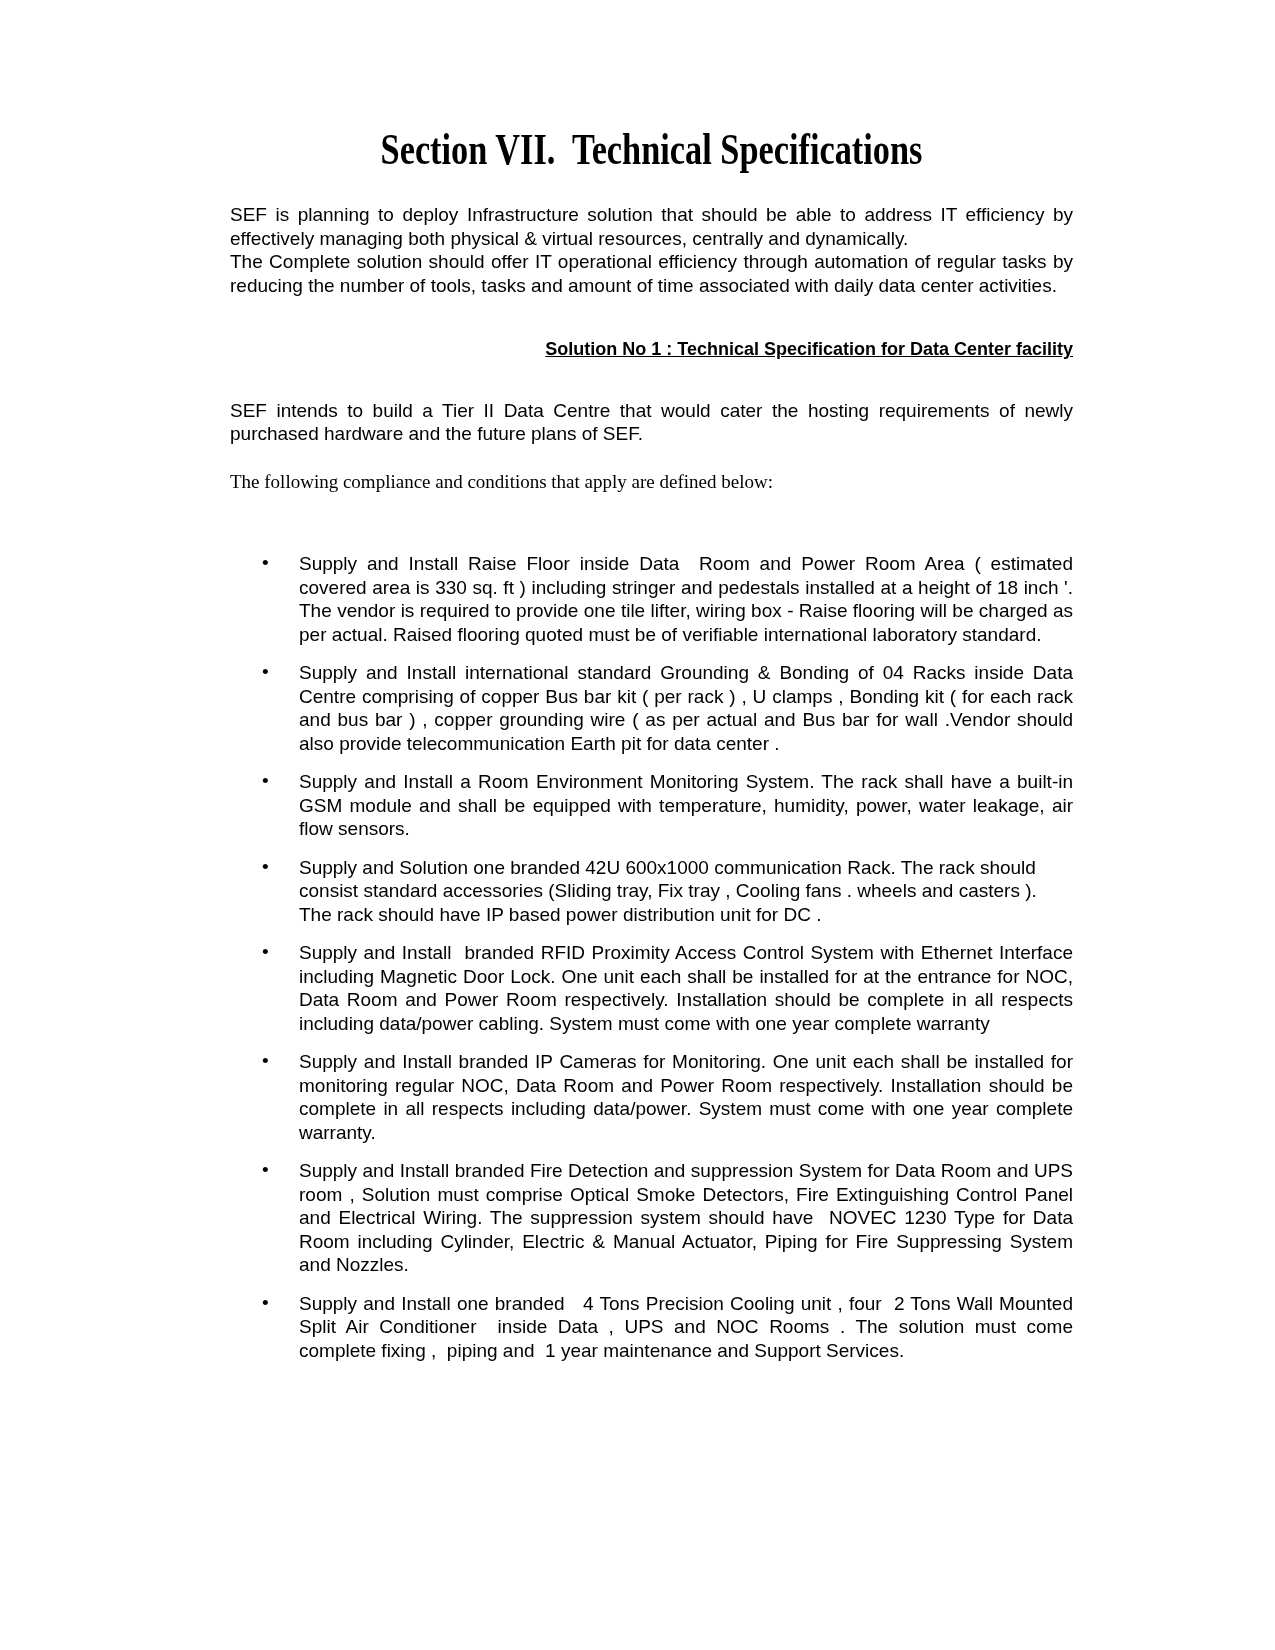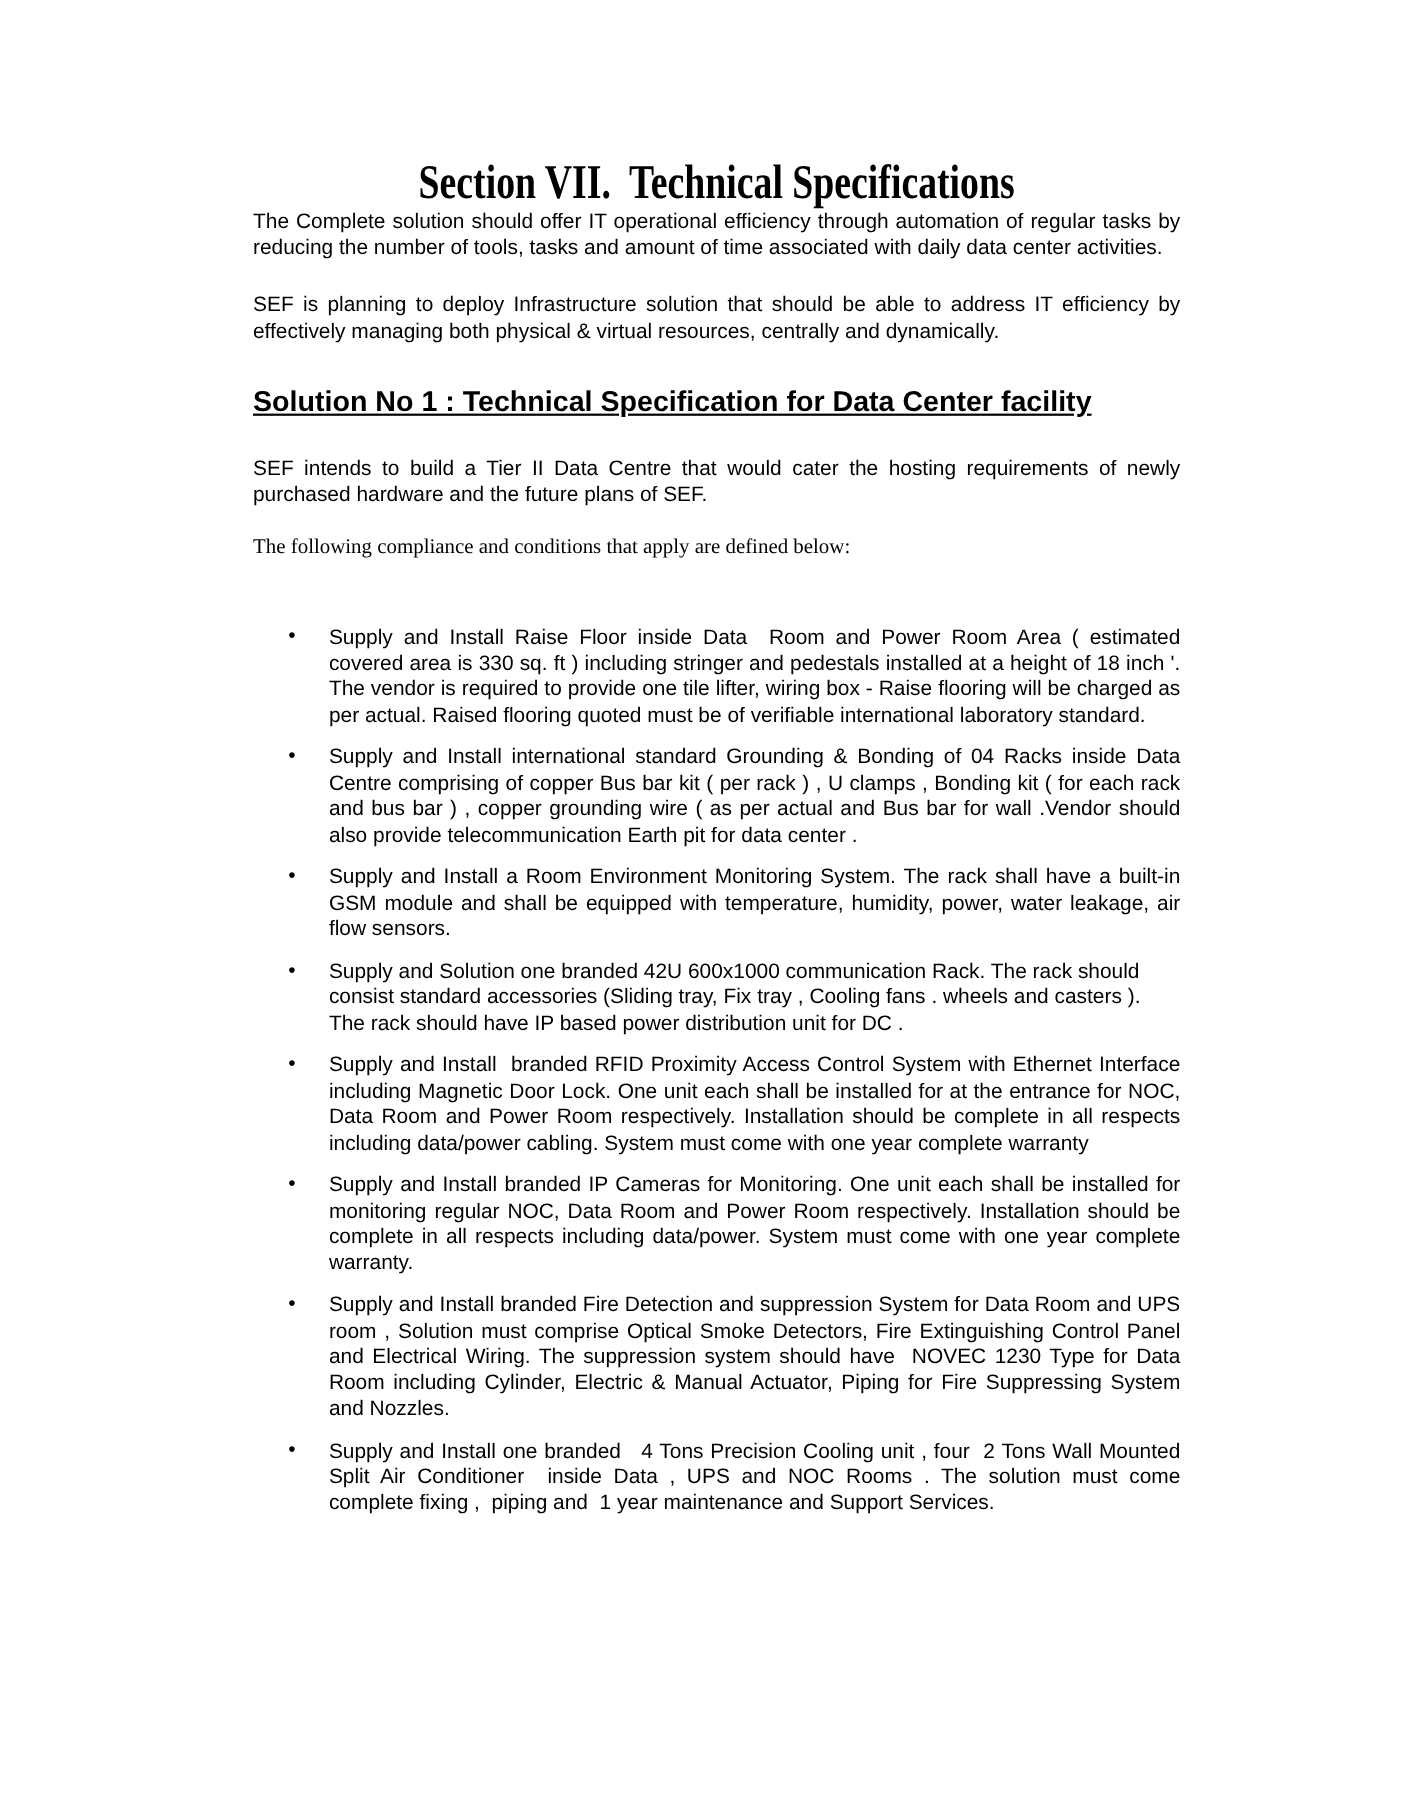"Section VII. Technical Specifications" .content { top: 16px -> 0 }
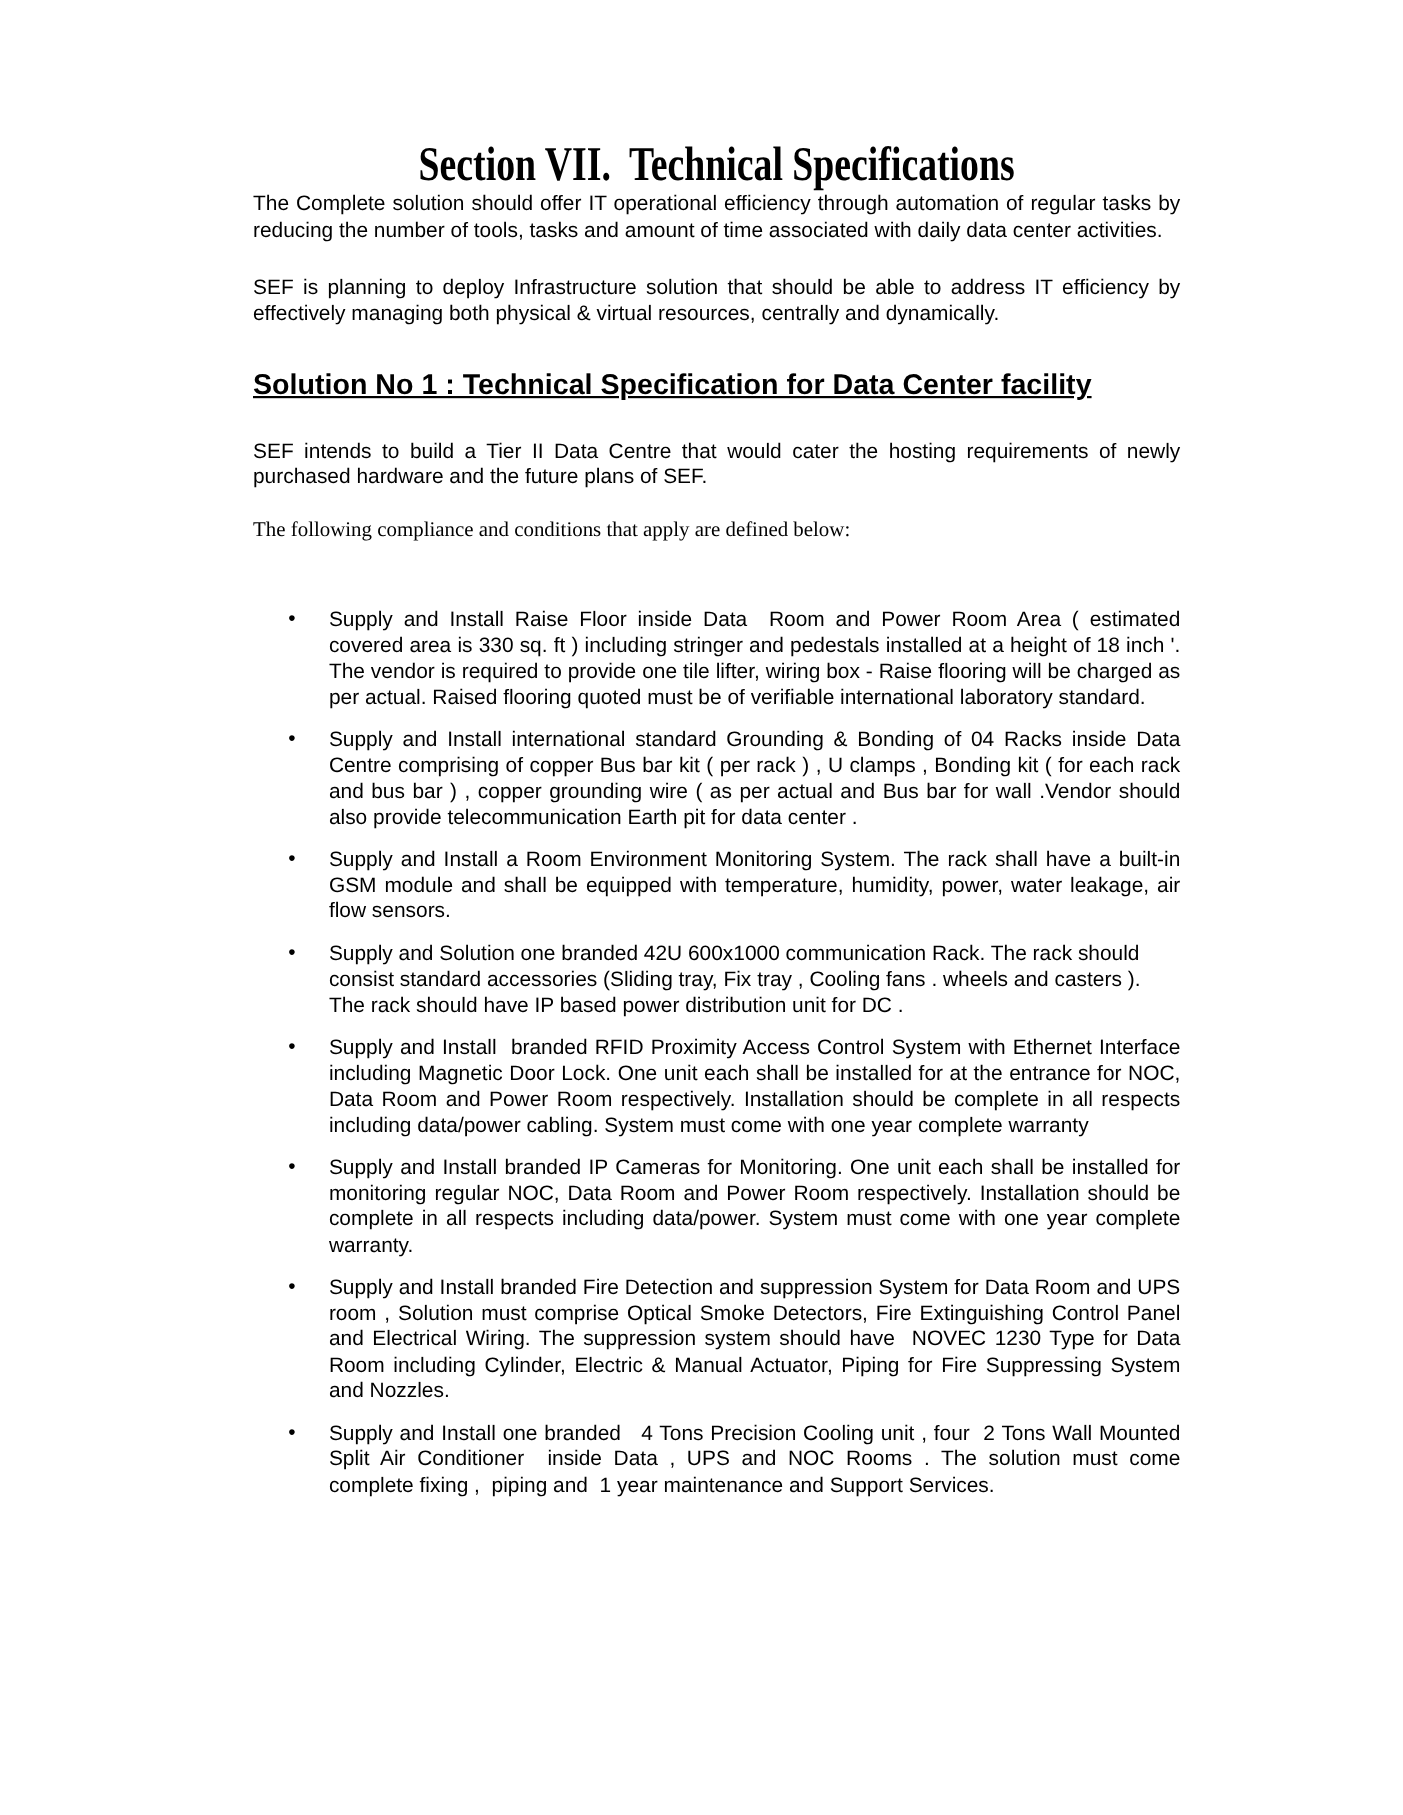"The Complete solution should offer" p.para { order: before "SEF is planning to deploy" -> after "SEF is planning to deploy" }
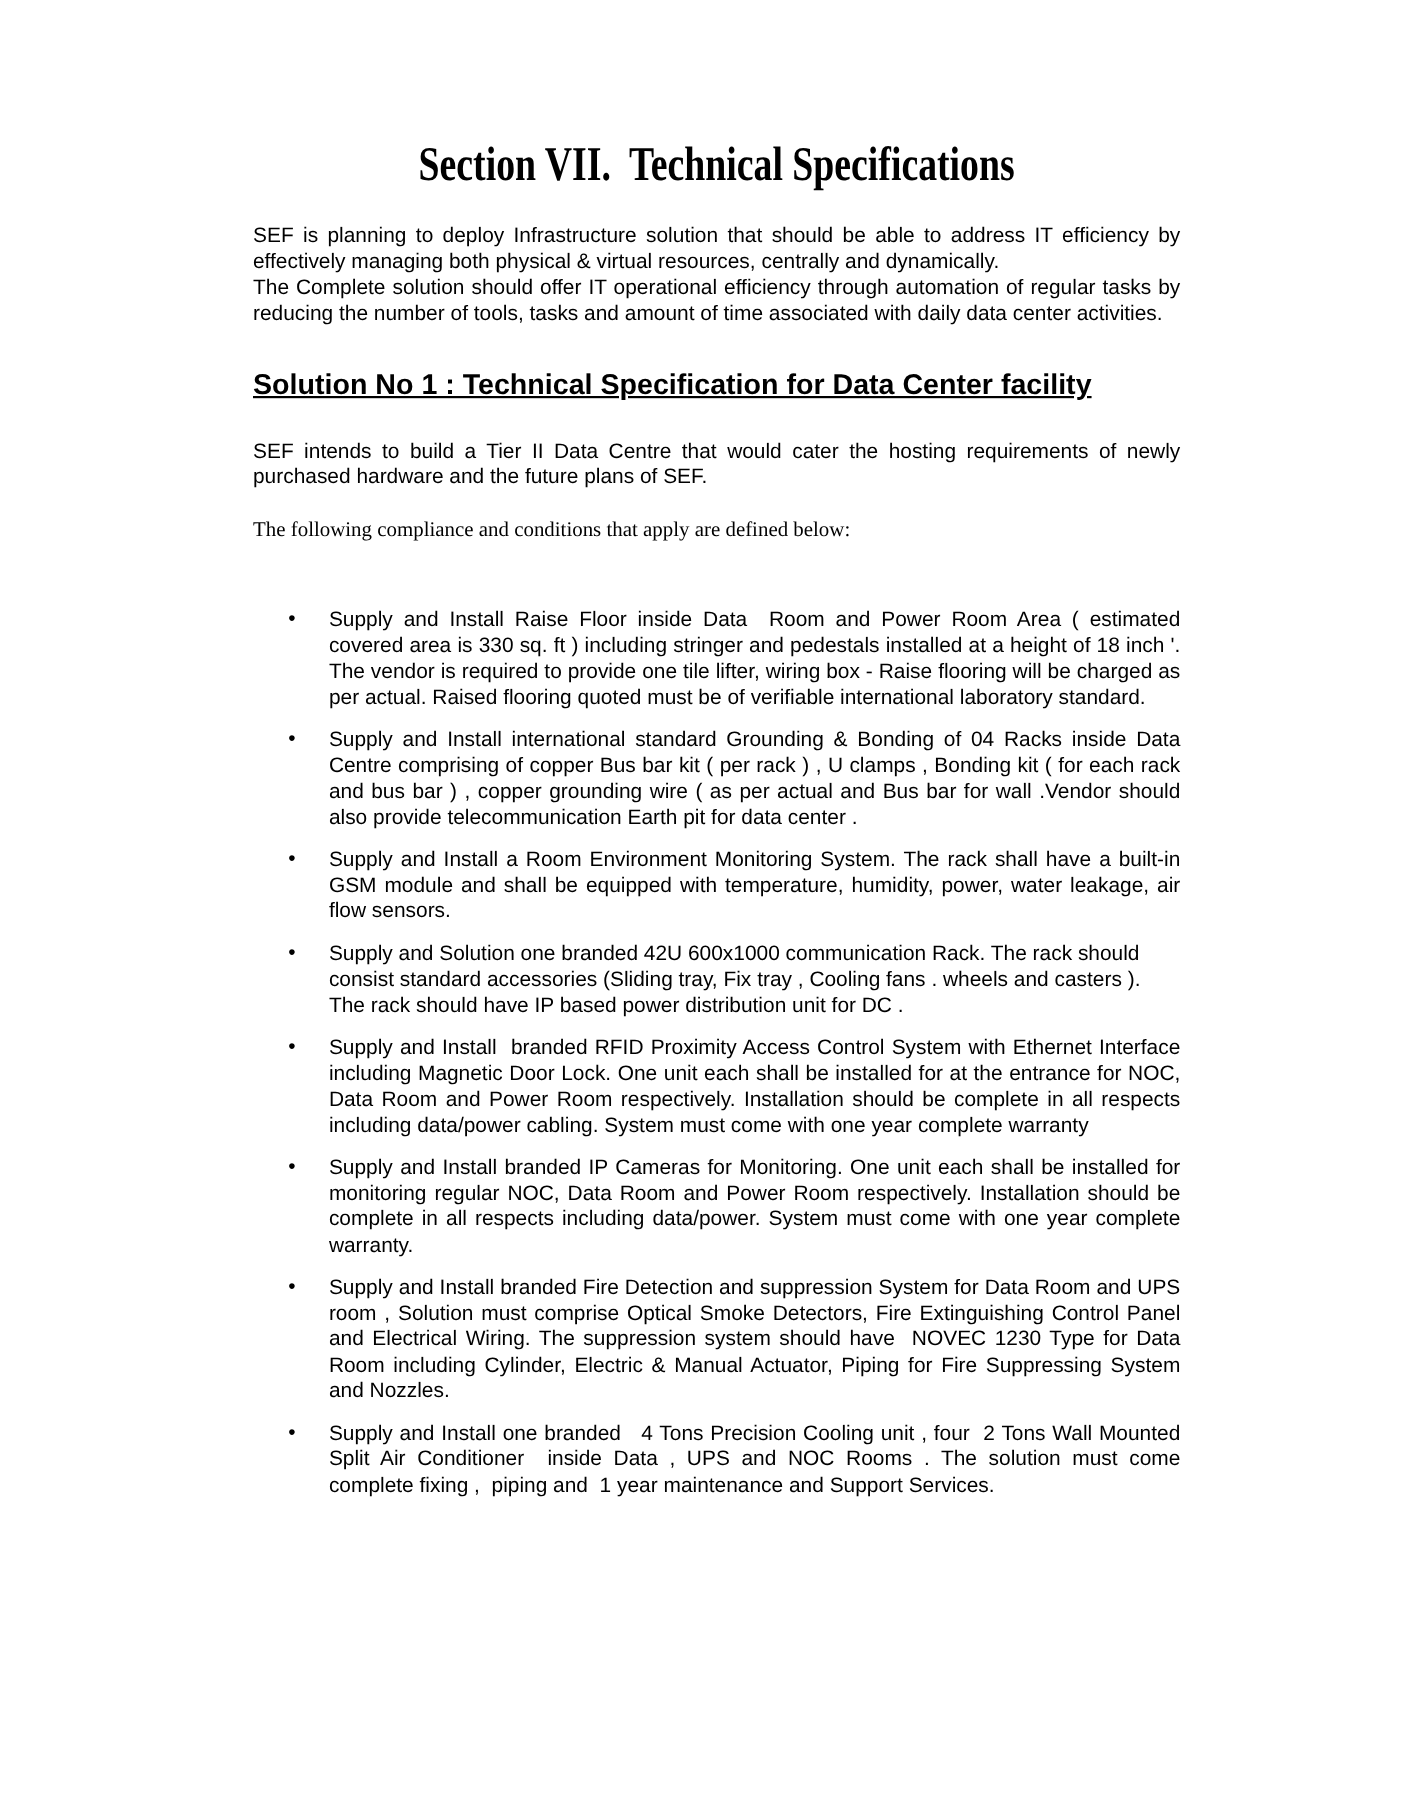"Solution No 1 : Technical" .solution-heading { font-size: 26px -> 18px; text-align: left -> right }
